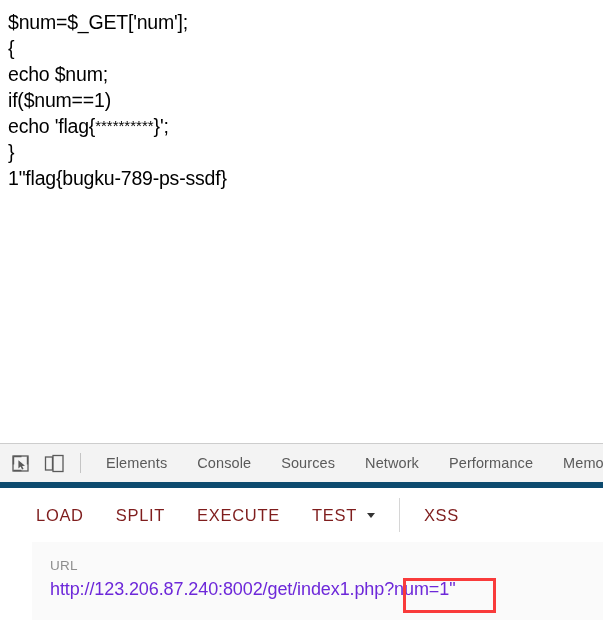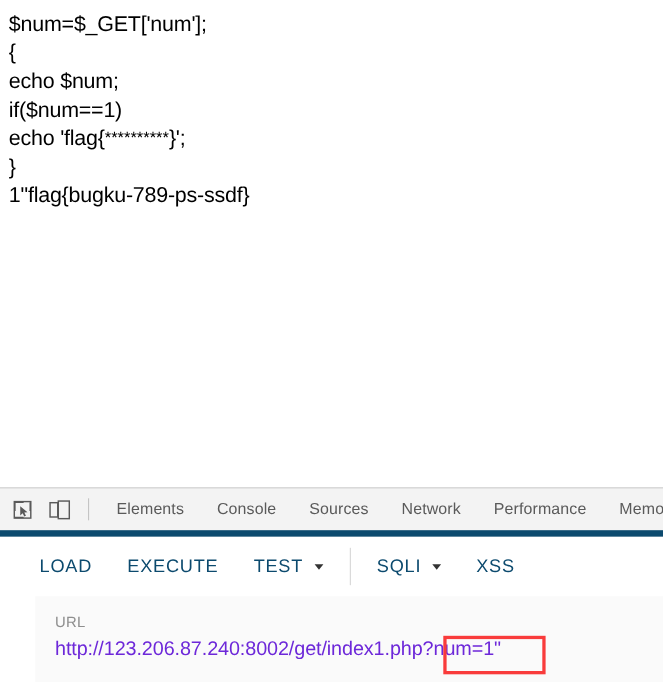"LOAD" .hb-btn { color: #0c4a6e -> #7f1d1d }
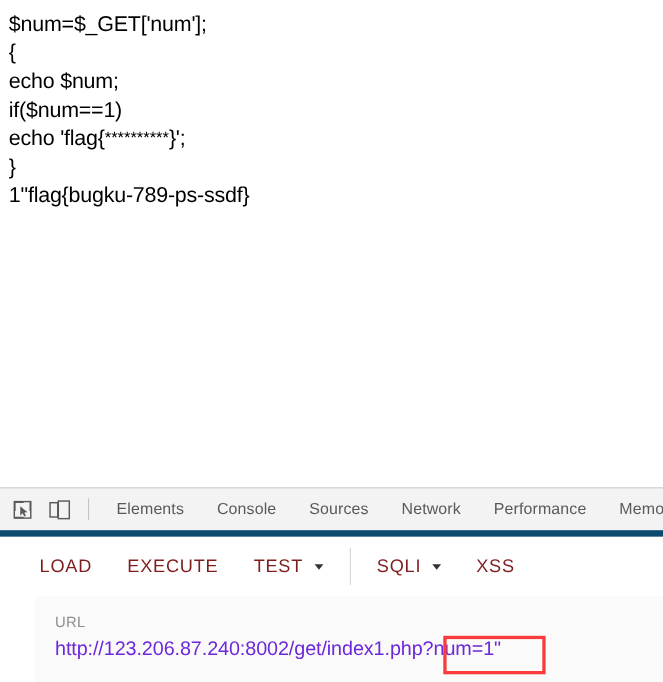"SPLIT" div.hb-btn { html: none -> <div> <span>SPLIT</span> </div> }
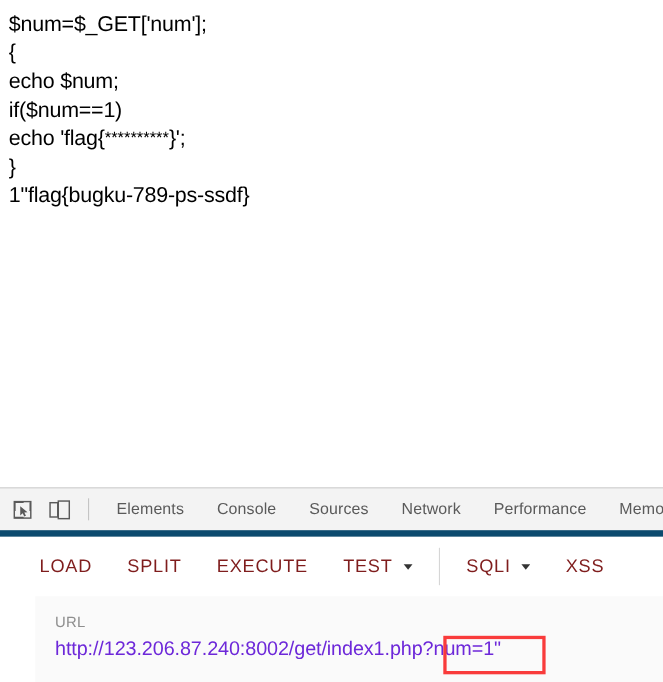"SQLI" div.hb-btn { html: <div> <span>SQLI</span> <span></span> </div> -> none }
